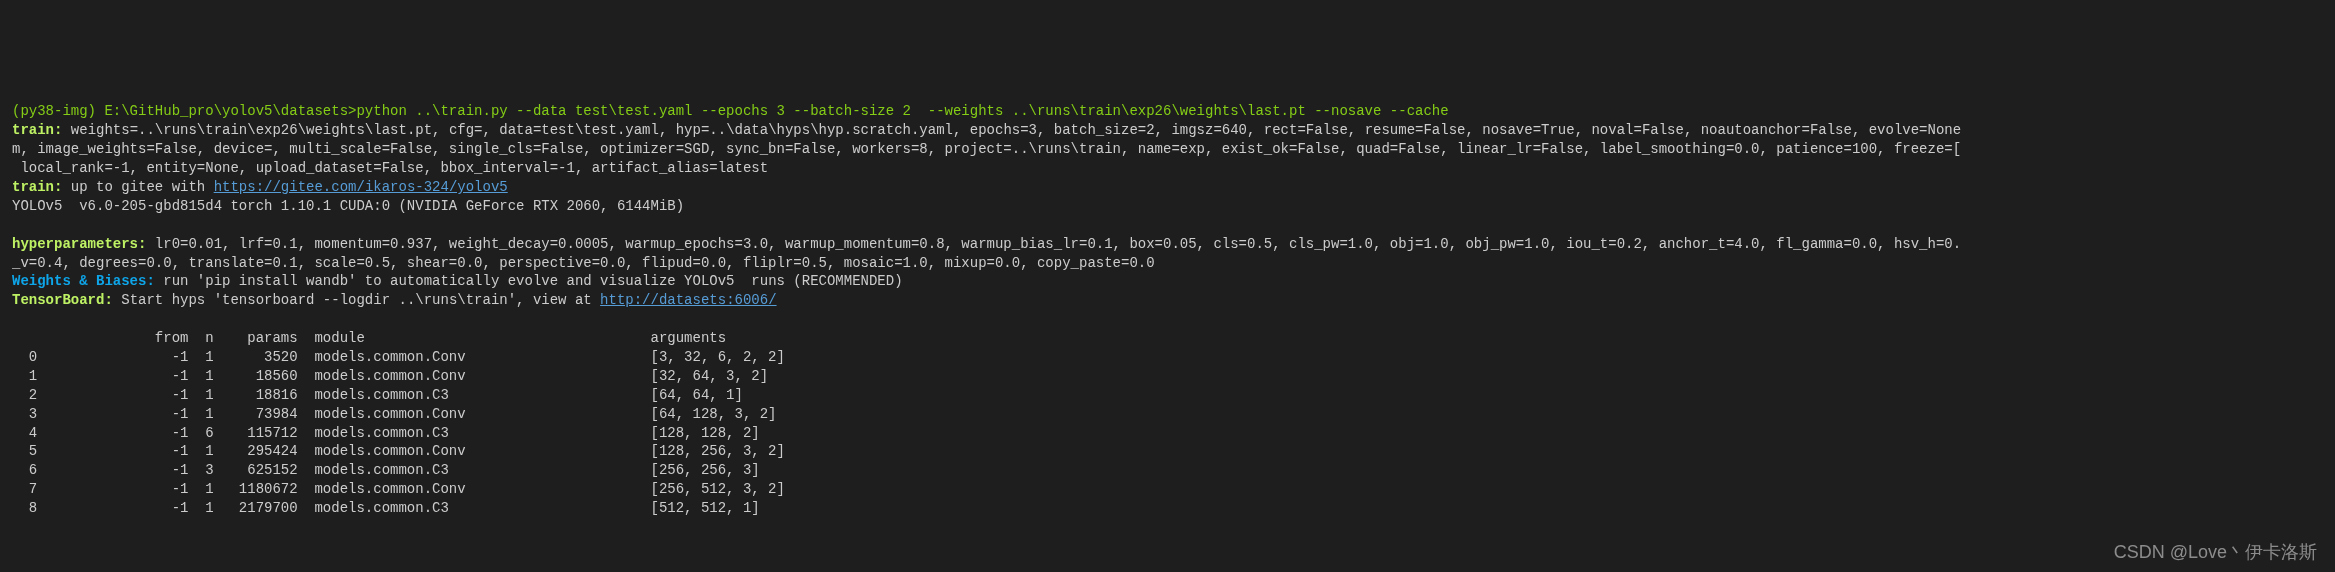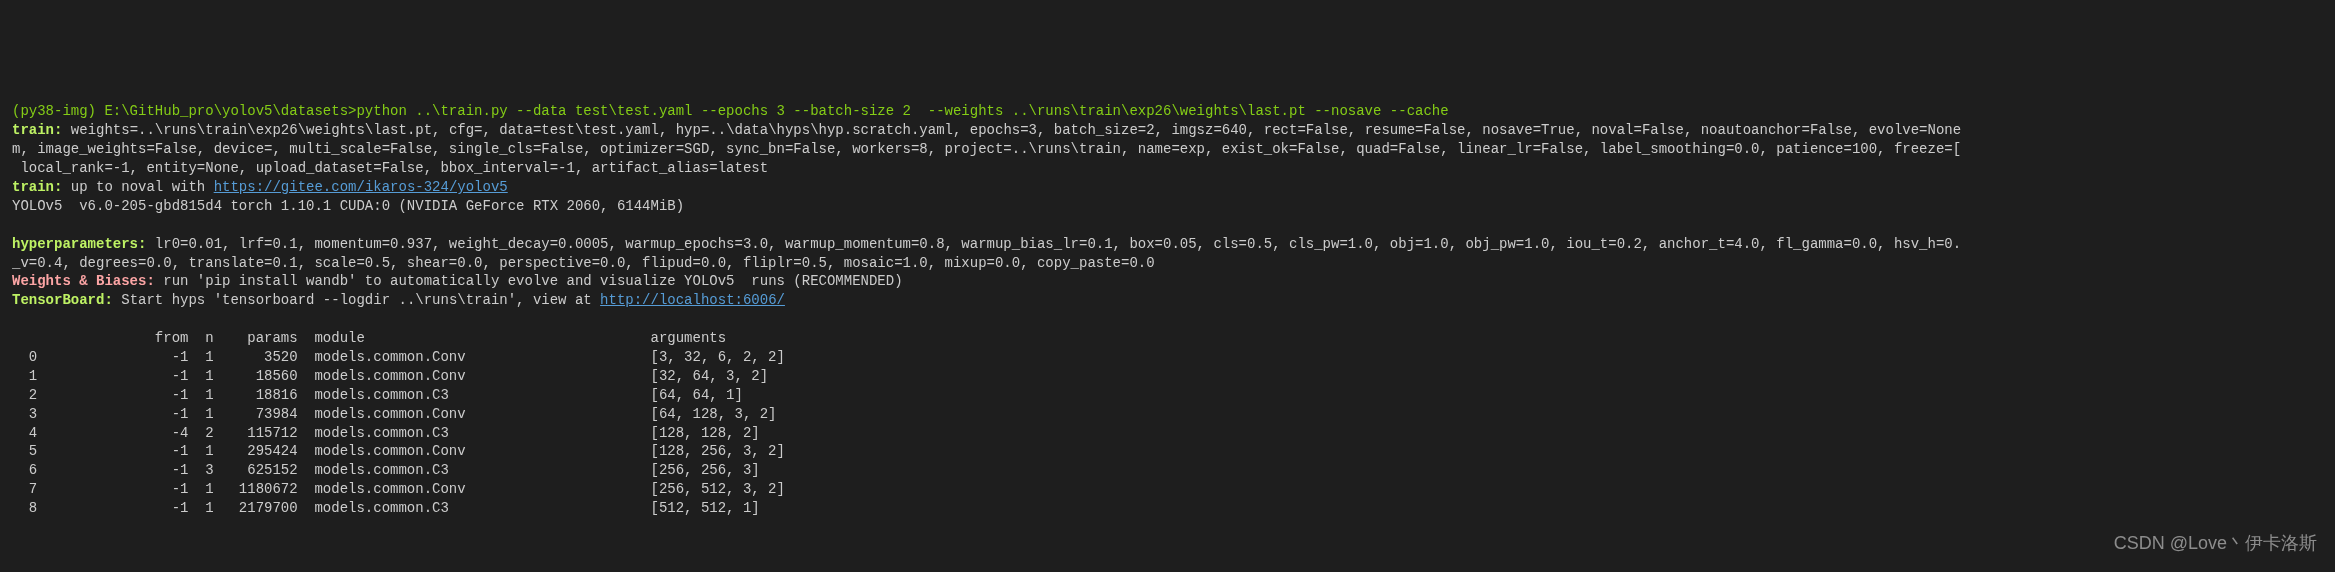"up to noval with" span.normal { text: noval -> gitee }
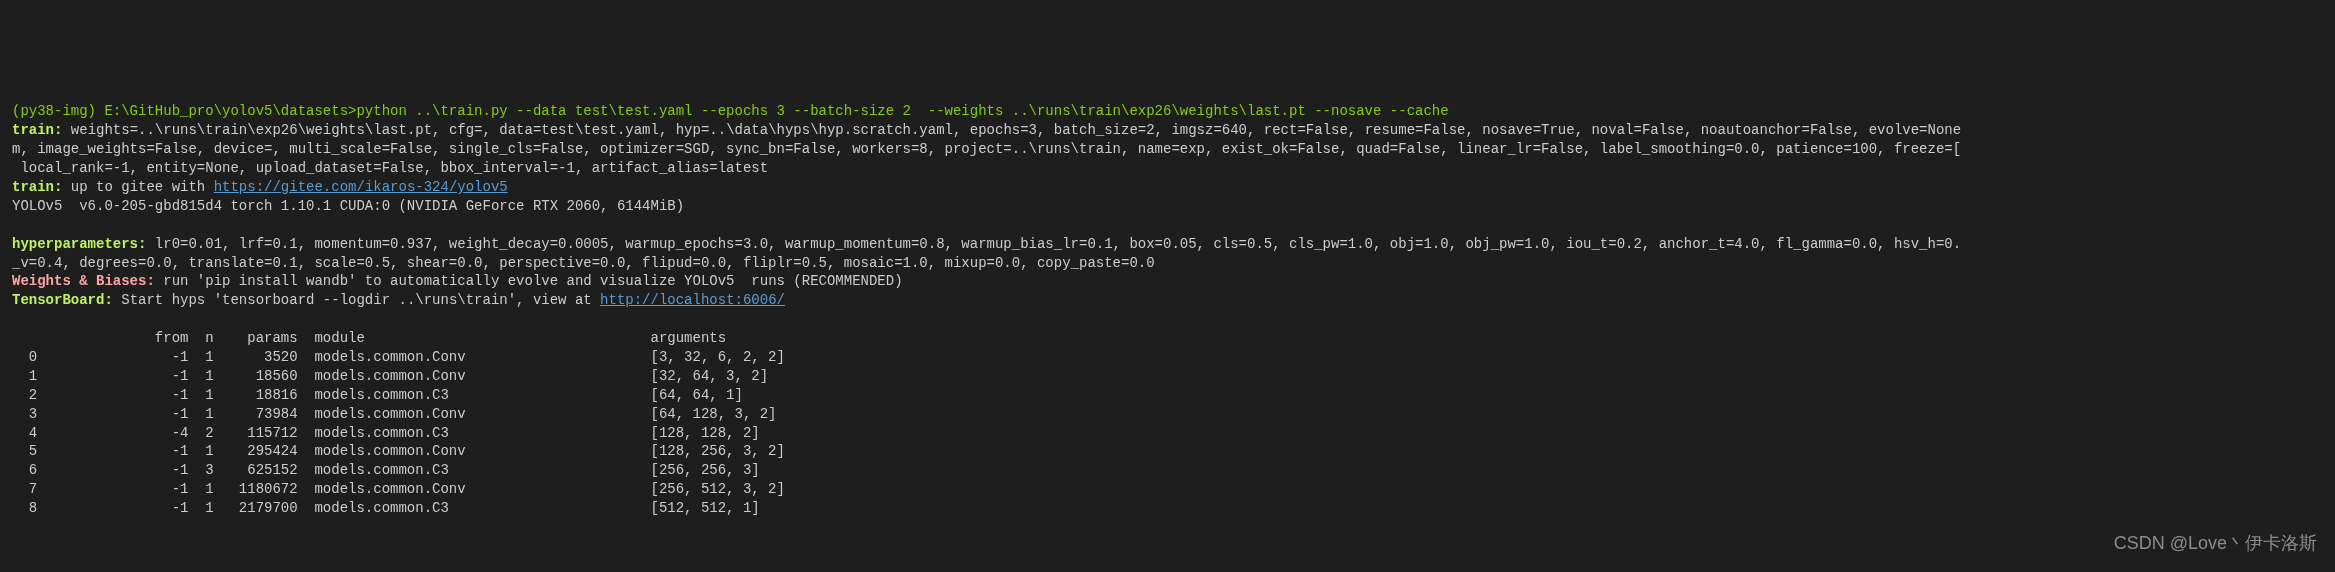"Weights & Biases:" .label-orange { color: #fca5a5 -> #0ea5e9 }
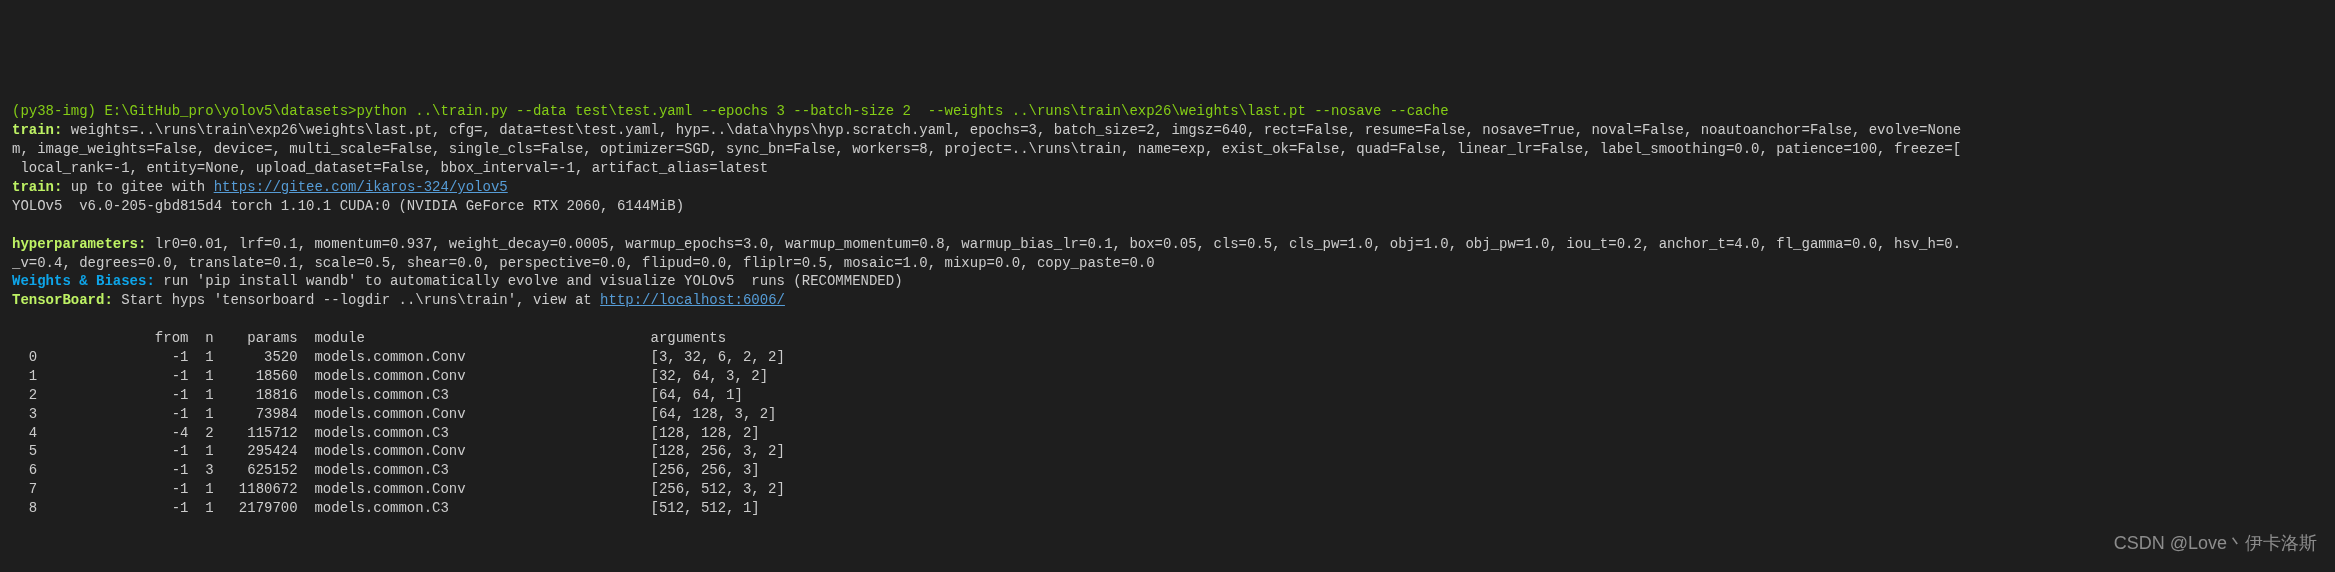"http://localhost:6006/" a.link { text: http://localhost:6006/ -> http://datasets:6006/ }
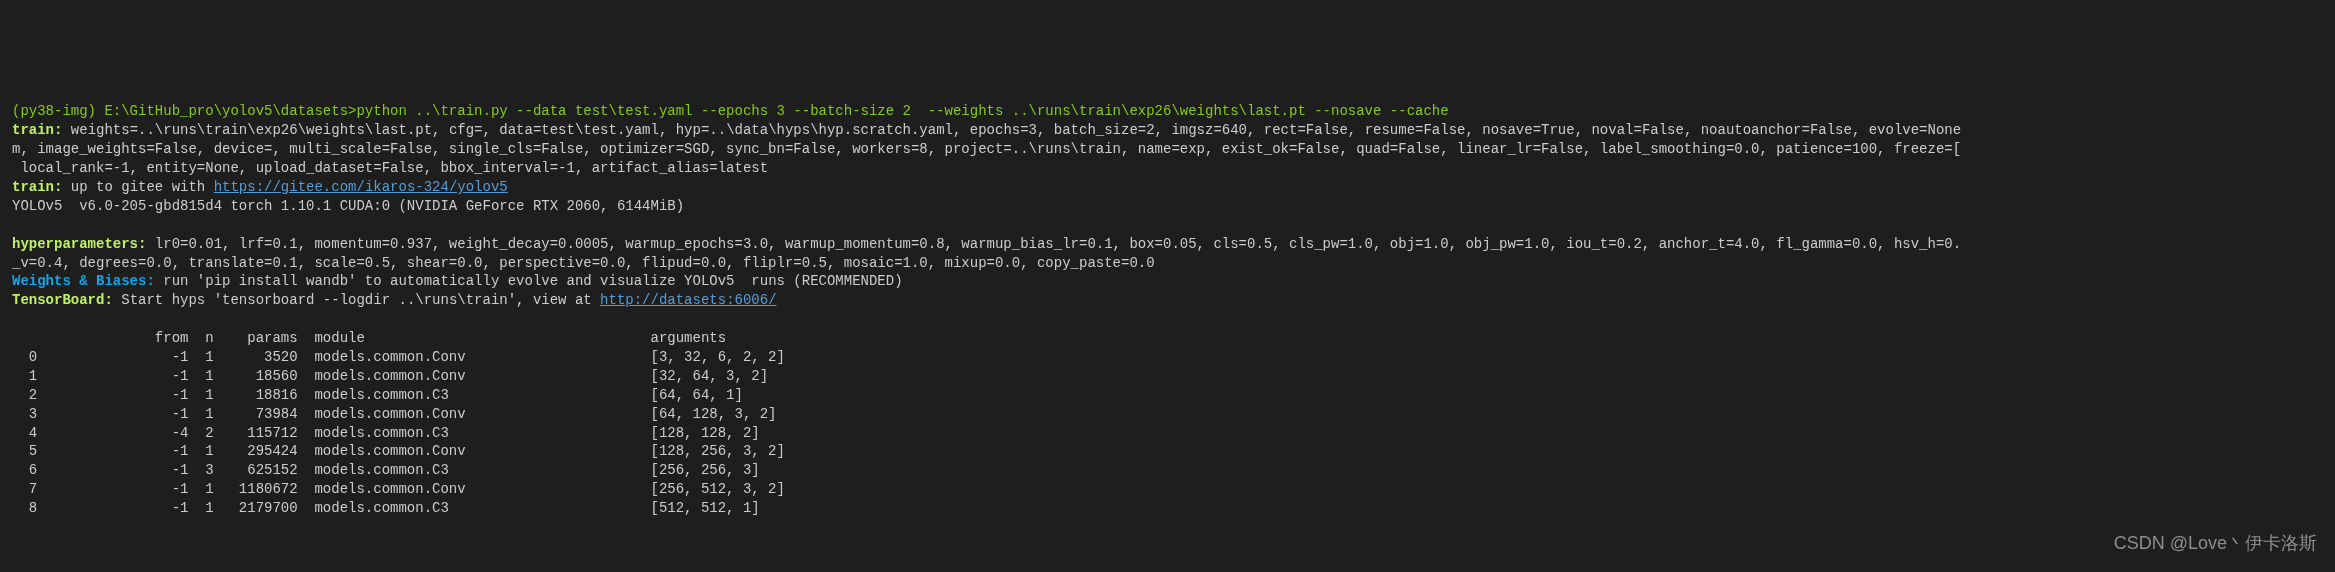"4 -4 2 115712 models.common.C3" span.normal { text: -4  2 -> -1  6 }
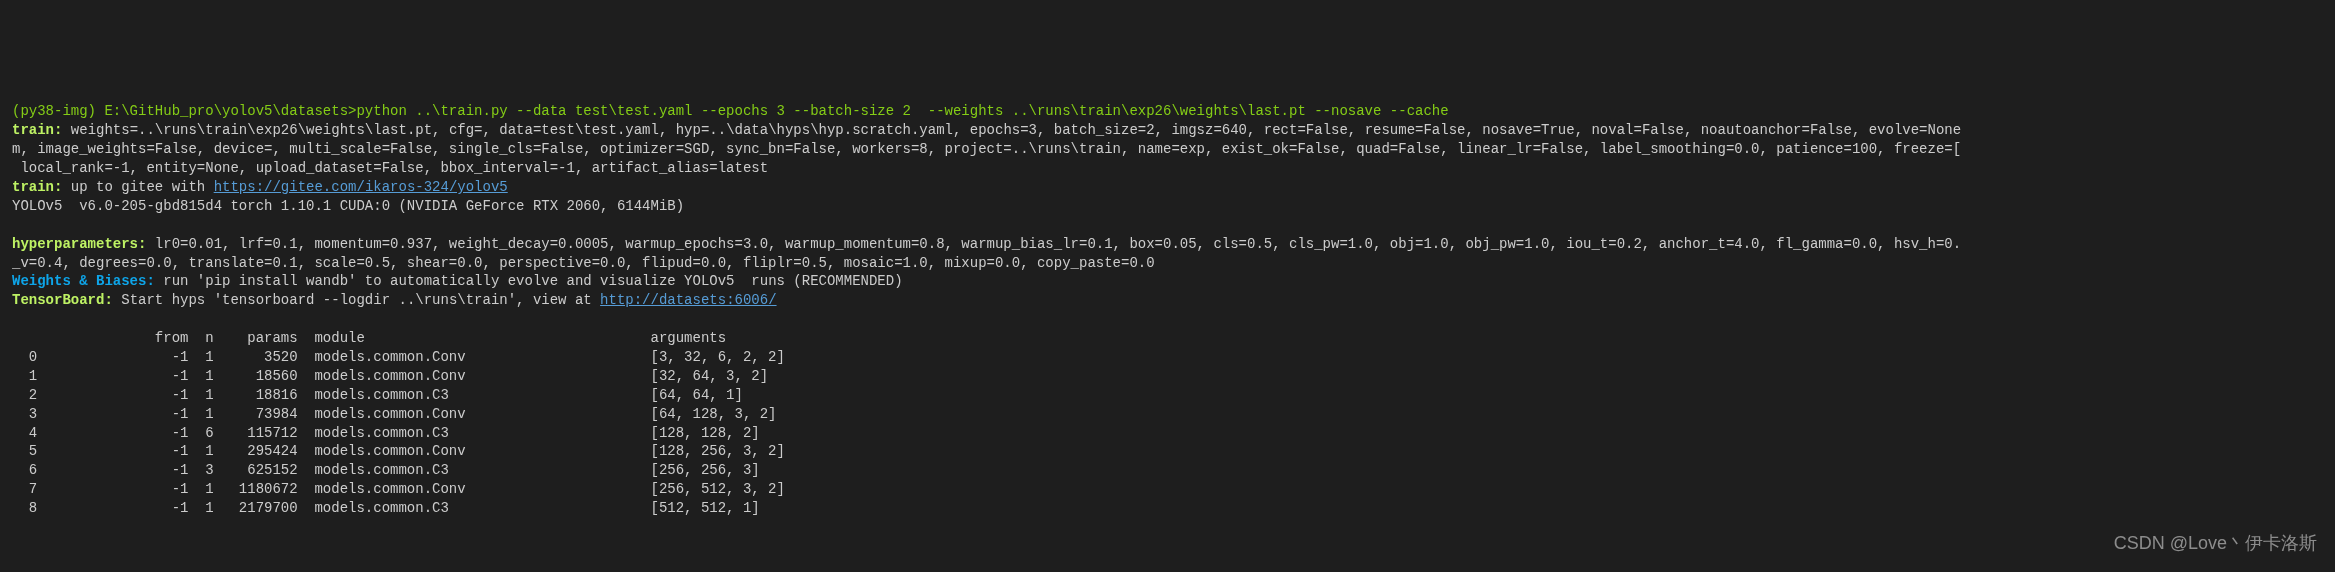"CSDN @Love丶伊卡洛斯" .watermark { bottom: 17px -> 8px }
